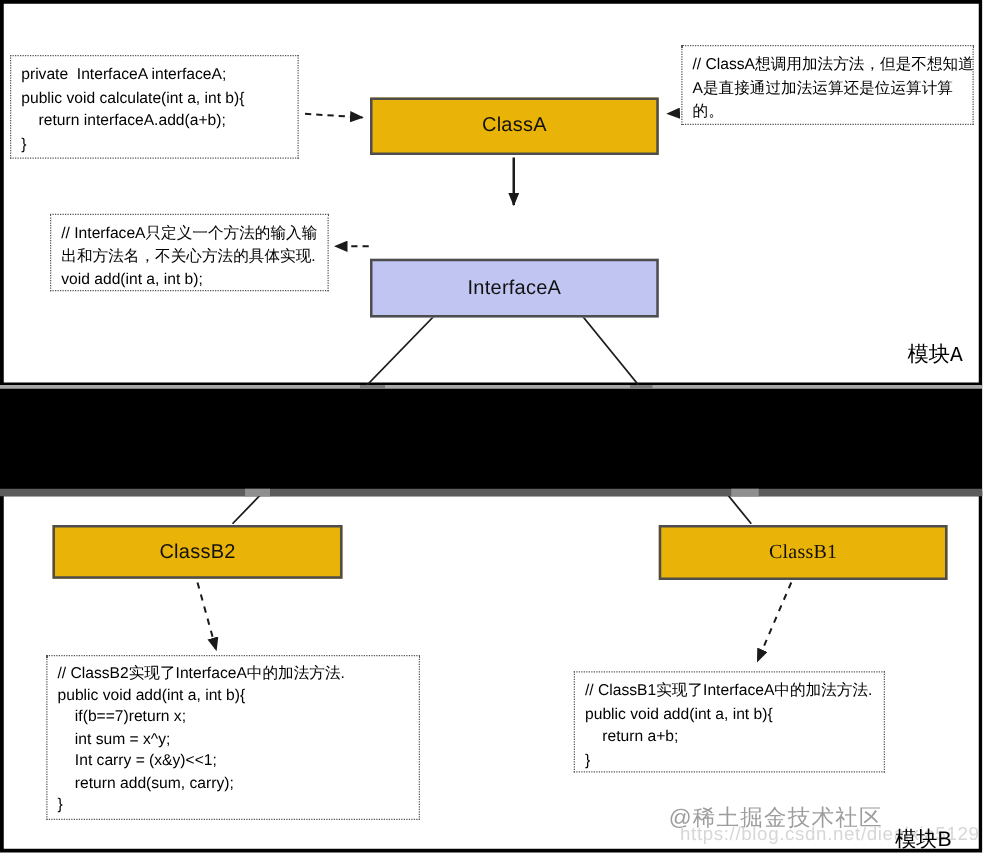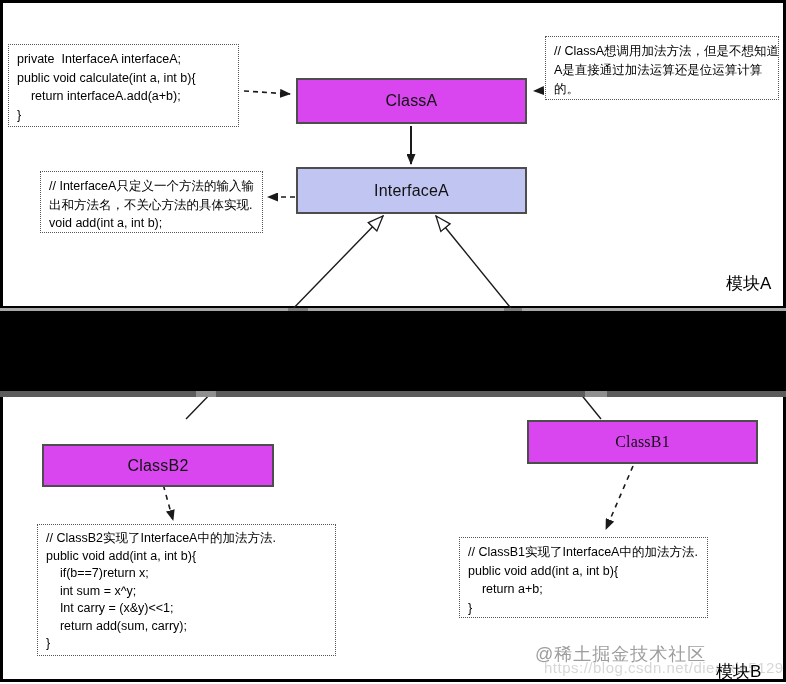"ClassA" .pink { background: #d946ef -> #eab308 }
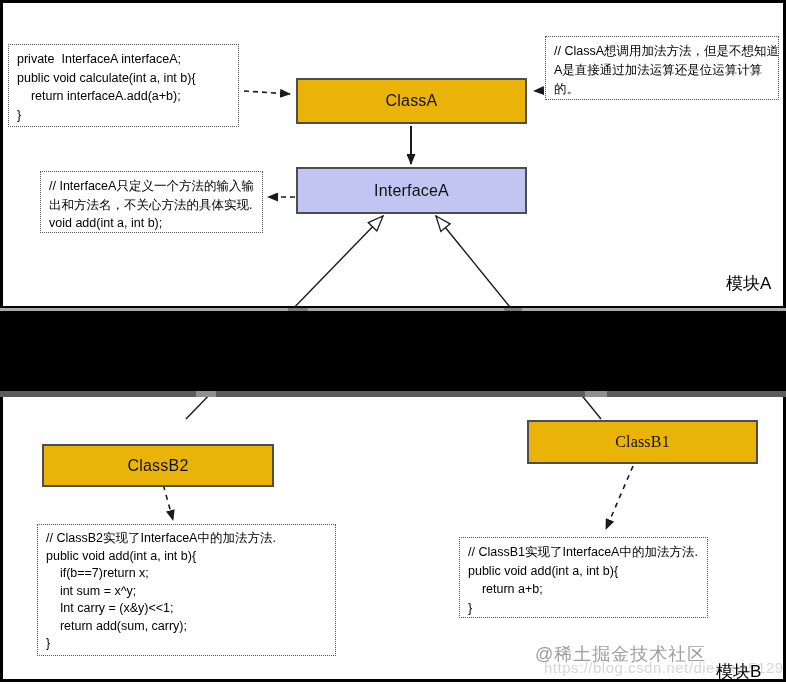"InterfaceA" .blue { margin-top: none -> 40px }
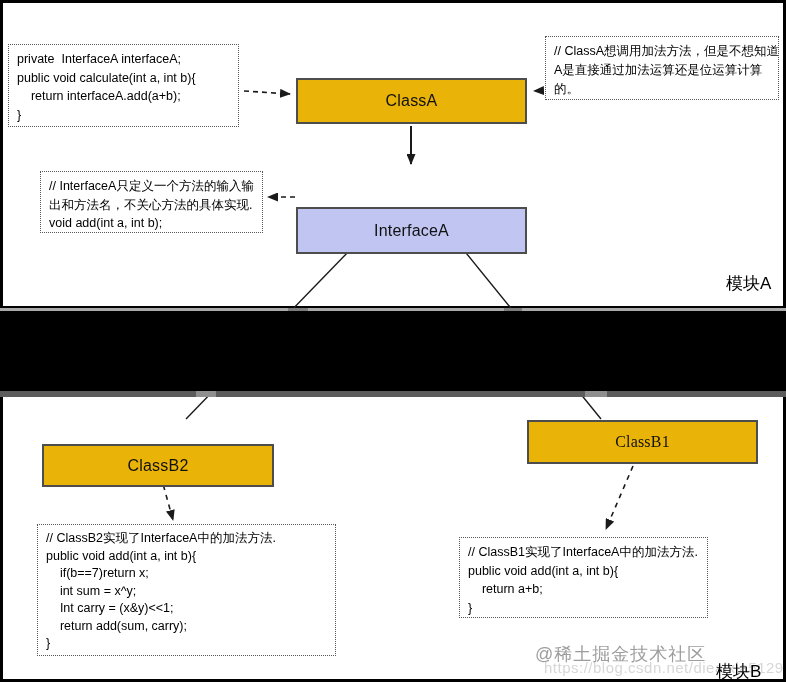"模块A" .mod-label-a { font-family: none -> Liberation Mono, monospace }
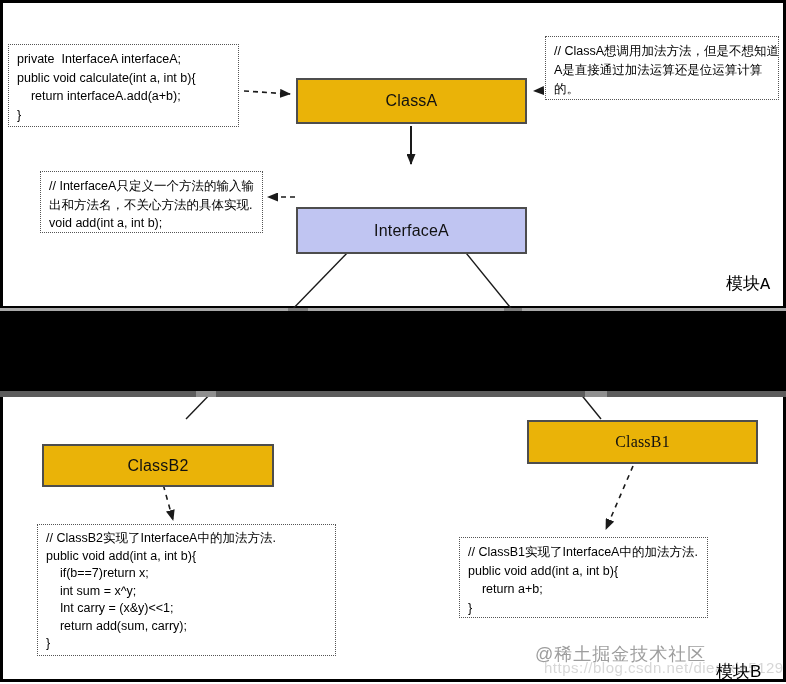"ClassB2" .class-b2 { margin-top: 24px -> none }
